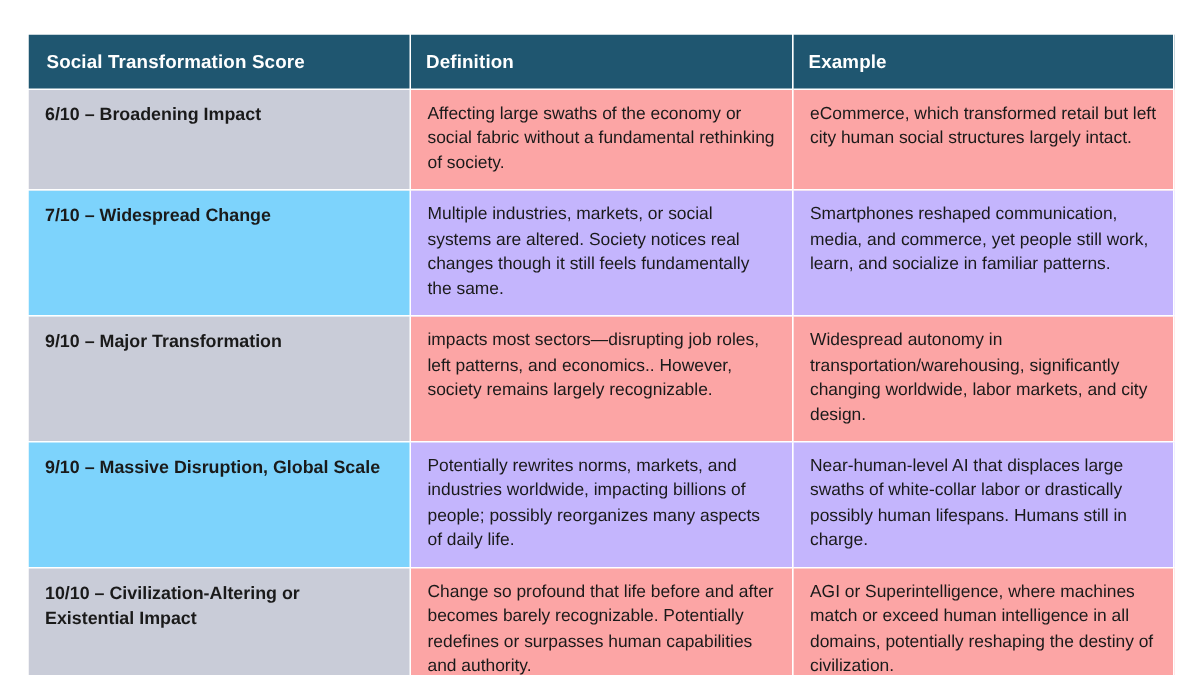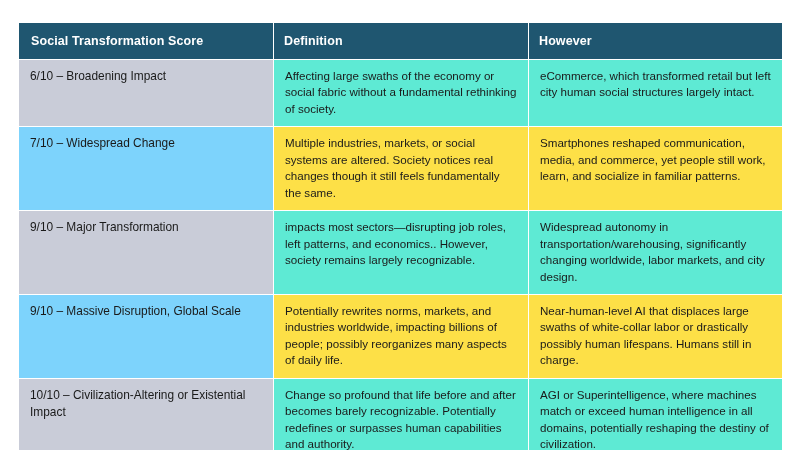"However" th { text: However -> Example }
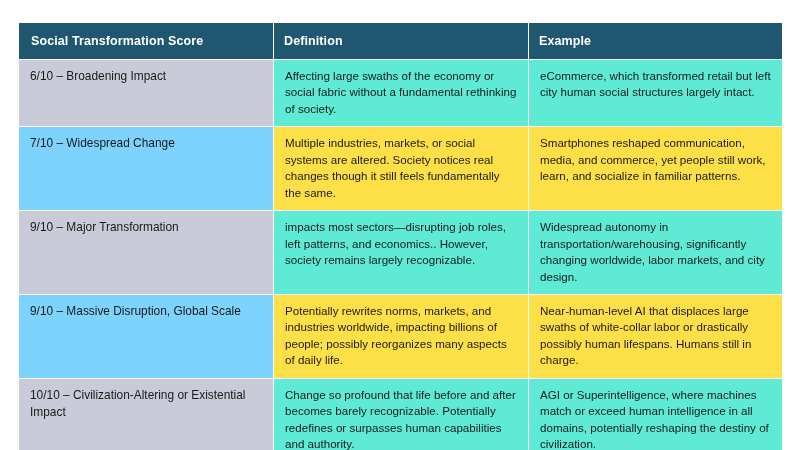"6/10 – Broadening Impact" tbody td.label { font-weight: normal -> bold }
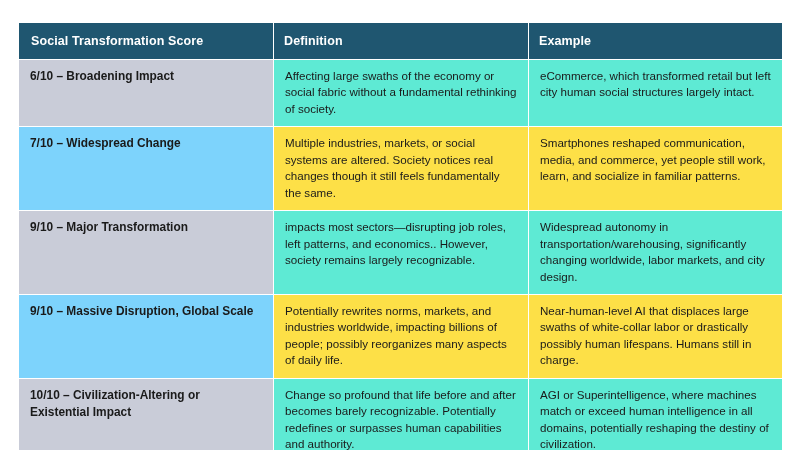"Affecting large swaths of the" tbody tr.shade-a td { background: #5eead4 -> #fca5a5 }
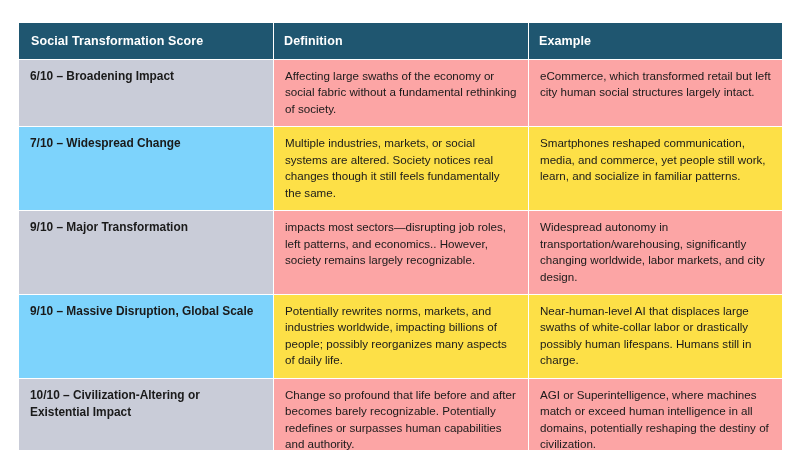"Multiple industries, markets, or social" tbody tr.shade-b td { background: #fde047 -> #c4b5fd }
